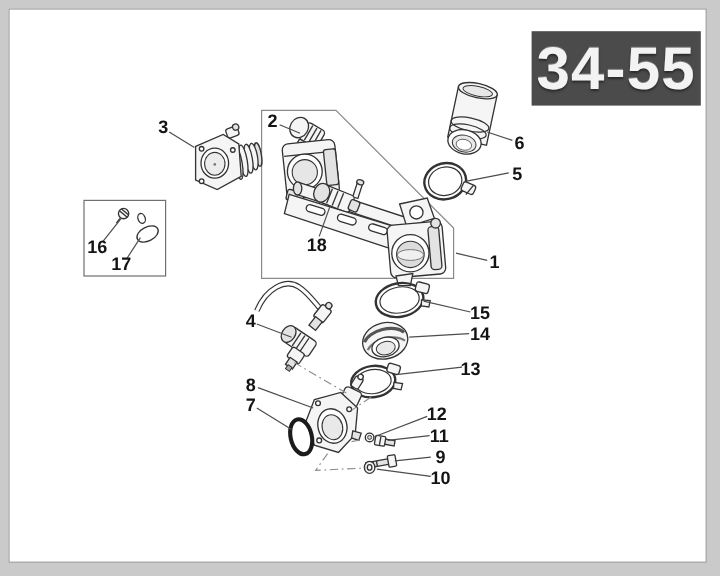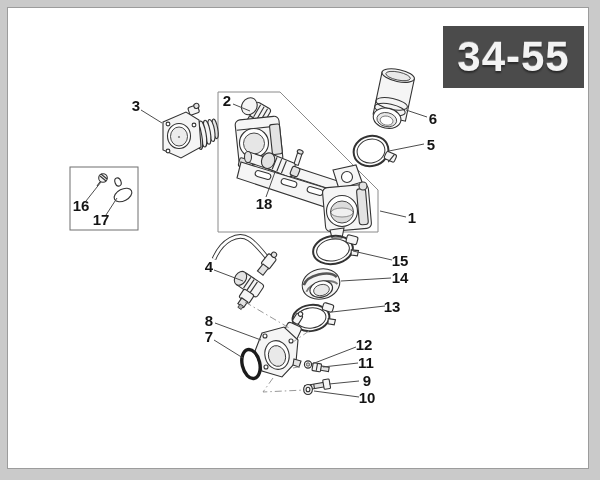"34-55" .badge span { font-size: 42px -> 50px }
